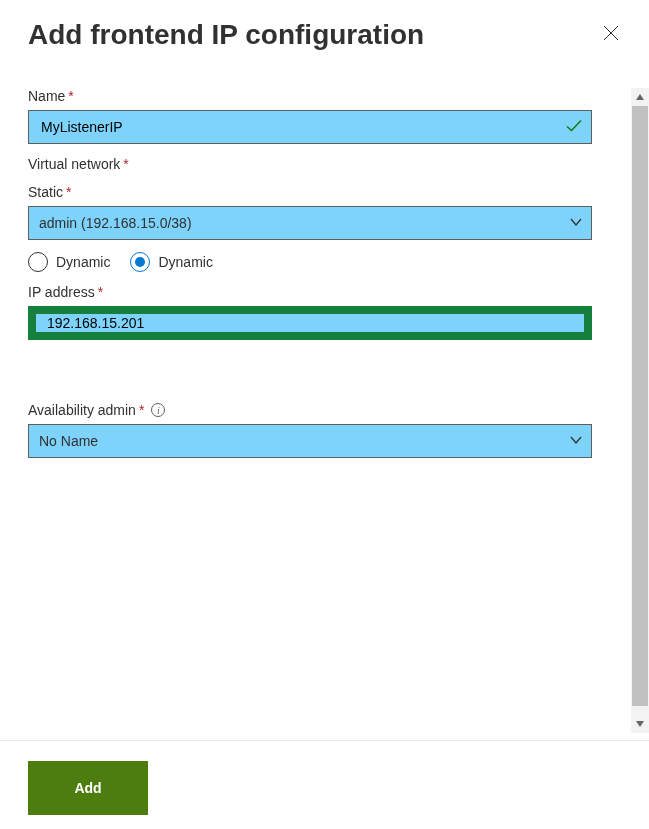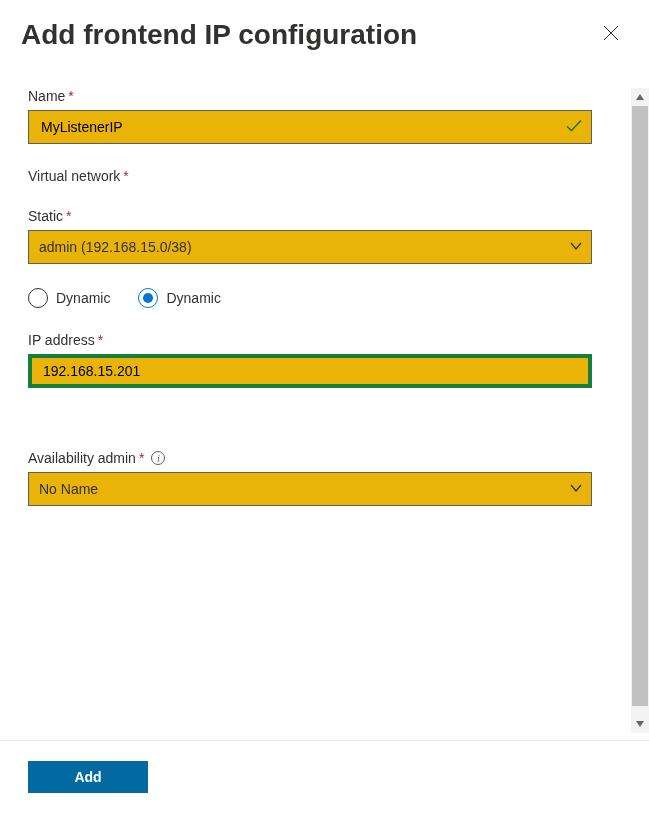"Add frontend IP configuration" .header { padding: 18px 28px 0 21px -> 18px 28px 0 28px }
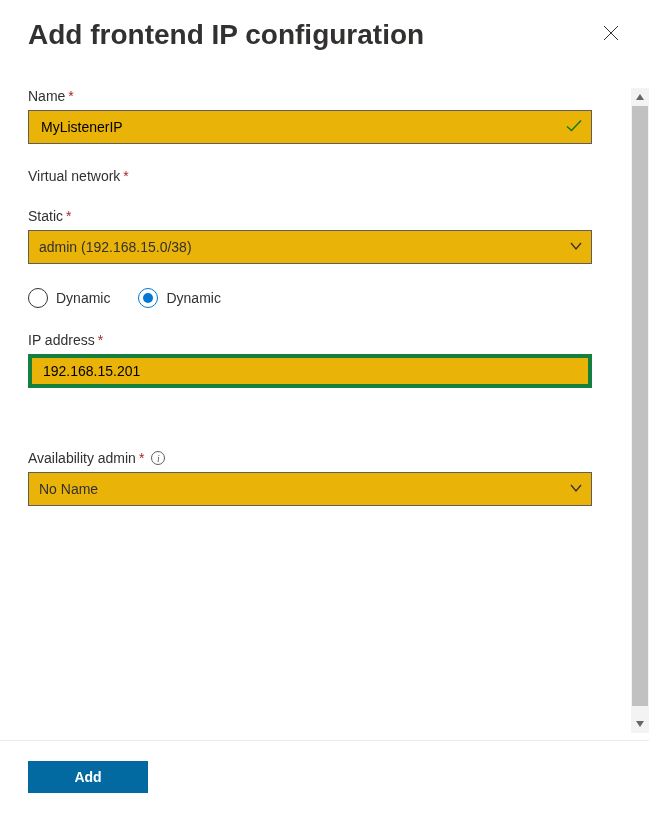"Name" .field { margin-bottom: 24px -> 12px }
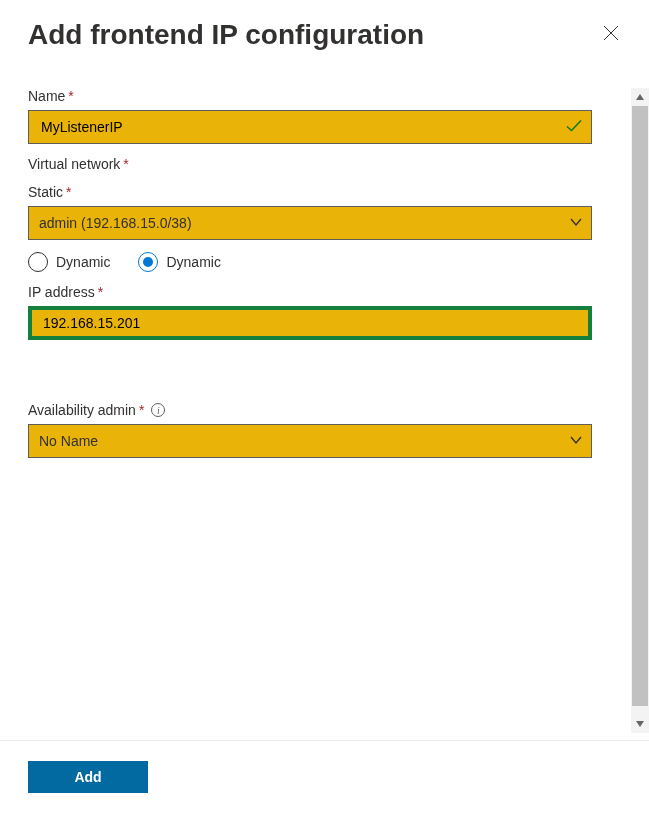"MyListenerIP" .text-input, .select-box { background: #eab308 -> #7dd3fc }
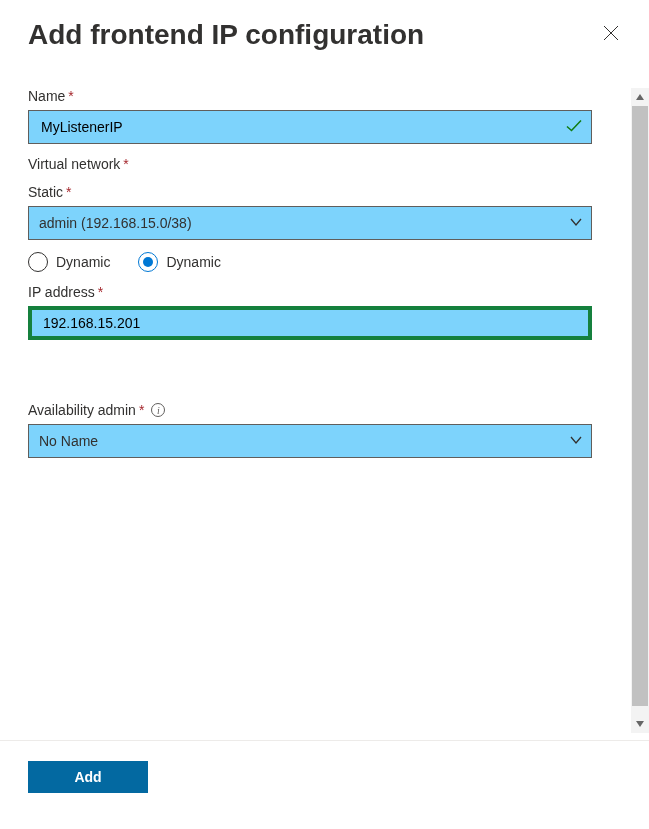"Dynamic" .radio-group { gap: 28px -> 20px }
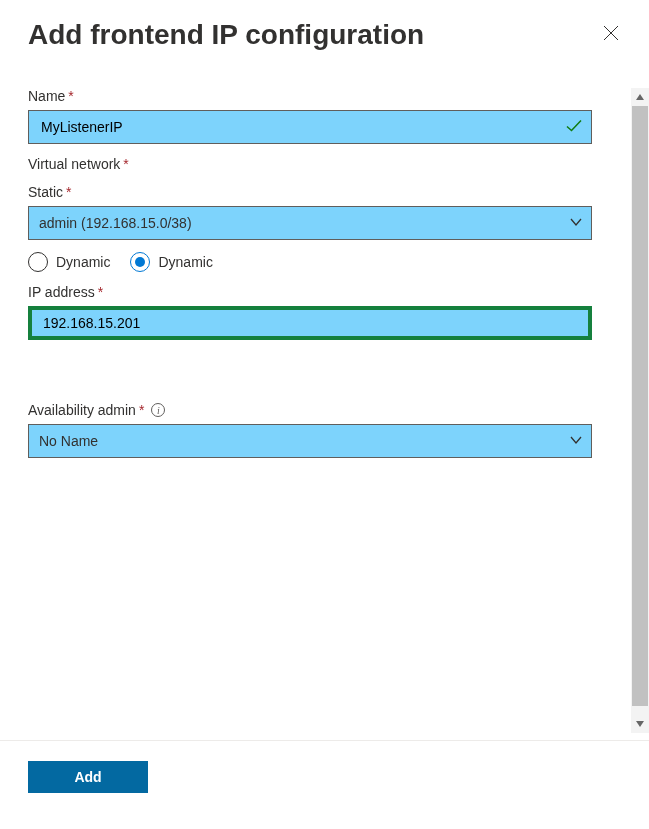"192.168.15.201" .text-input.focused { border: 4px solid #15803d -> 8px solid #15803d }
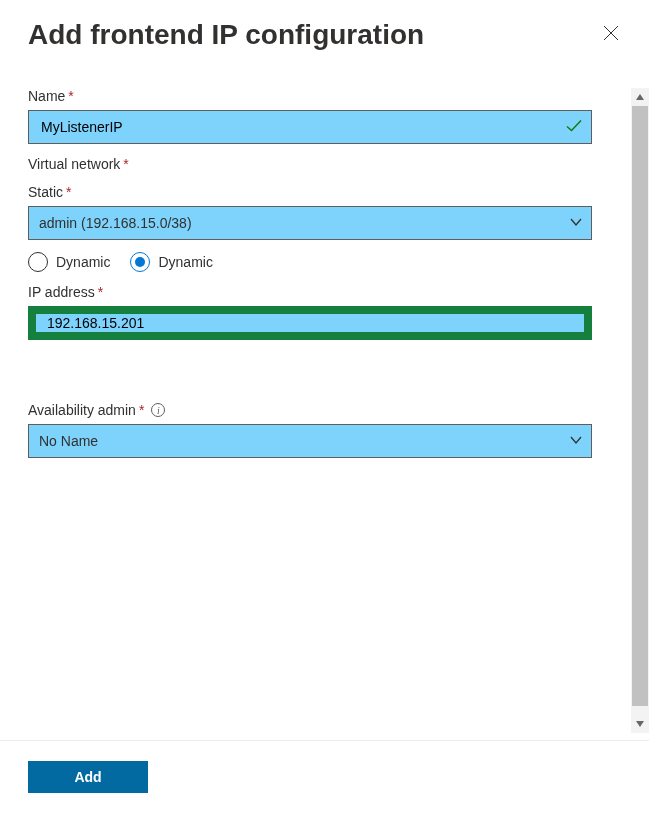"Add" .primary-btn { background: #0369a1 -> #4d7c0f; padding: 8px 32px -> 19px 32px }
